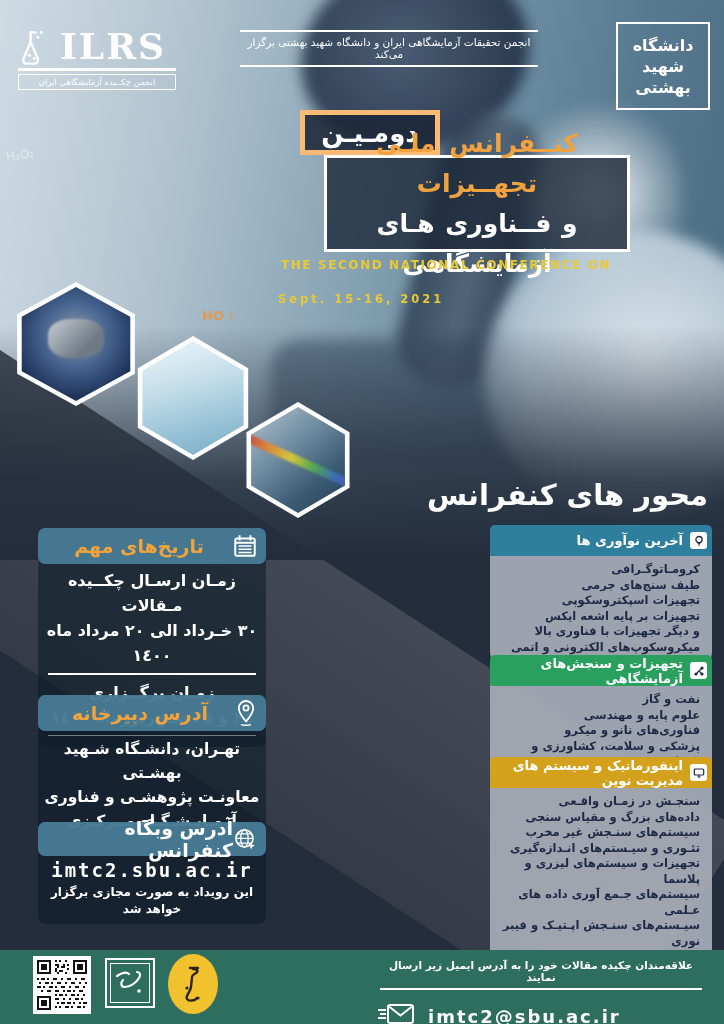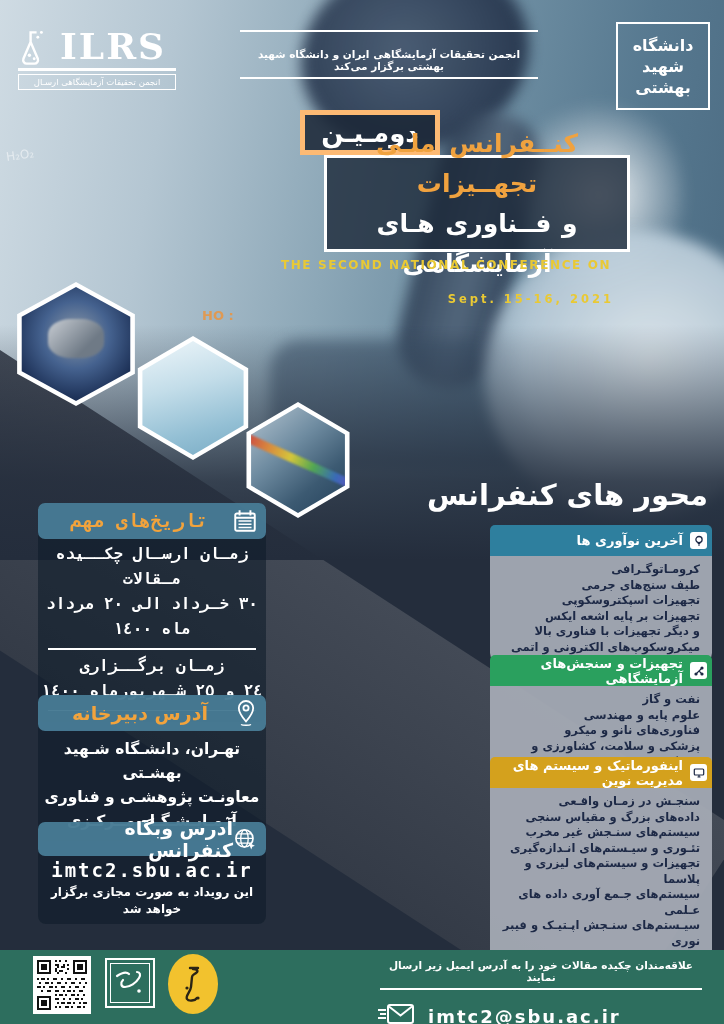"انجمن تحقیقات آزمایشگاهی ایران و" .banner .txt { font-weight: bold -> normal; padding: 16px 0 5px -> 4px 0 5px }
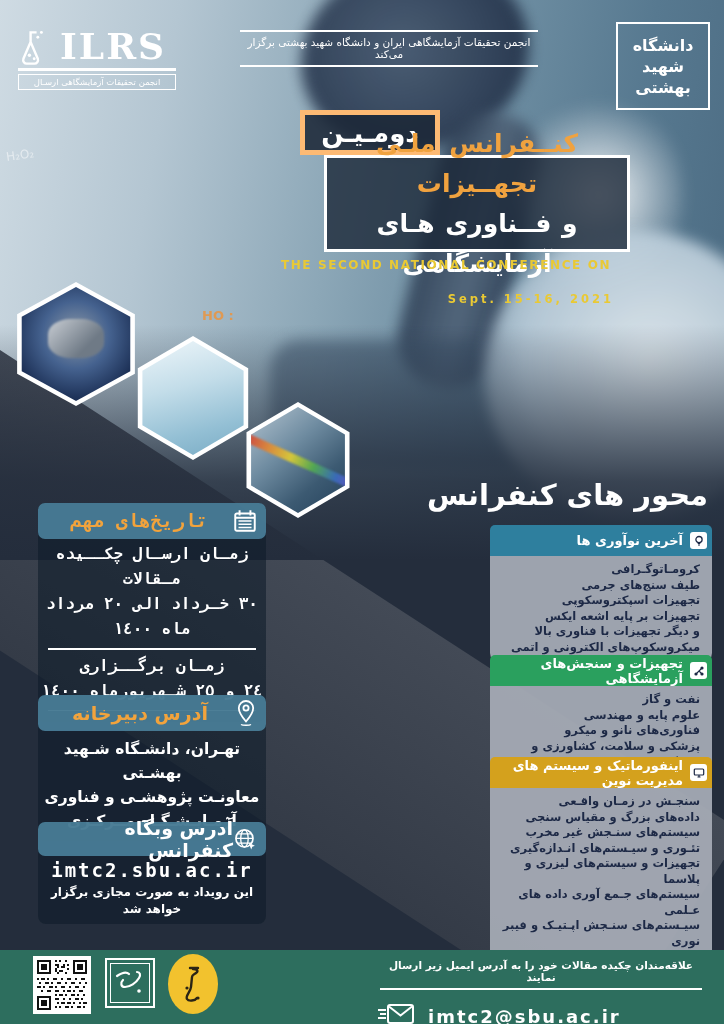"انجمن تحقیقات آزمایشگاهی ارسـال" div.ilrs-sub { text: تحقیقات آزمایشگاهی ارسـال -> چکــیده آزمایشگاهی ایران }
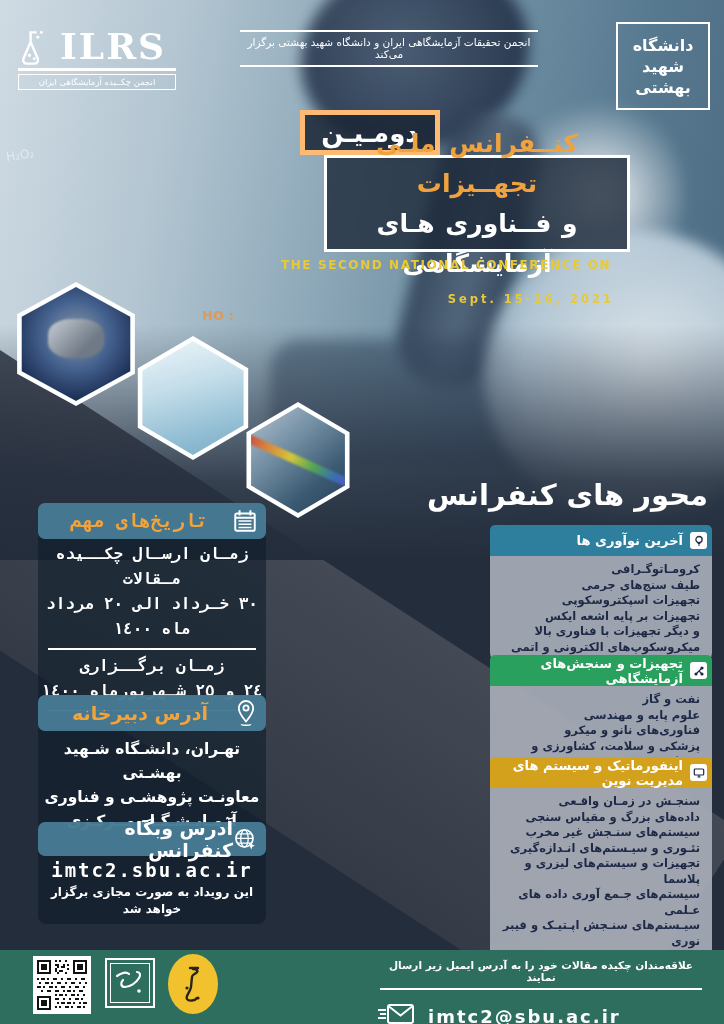"Sept. 15-16, 2021" .date-en { text-align: right -> left }
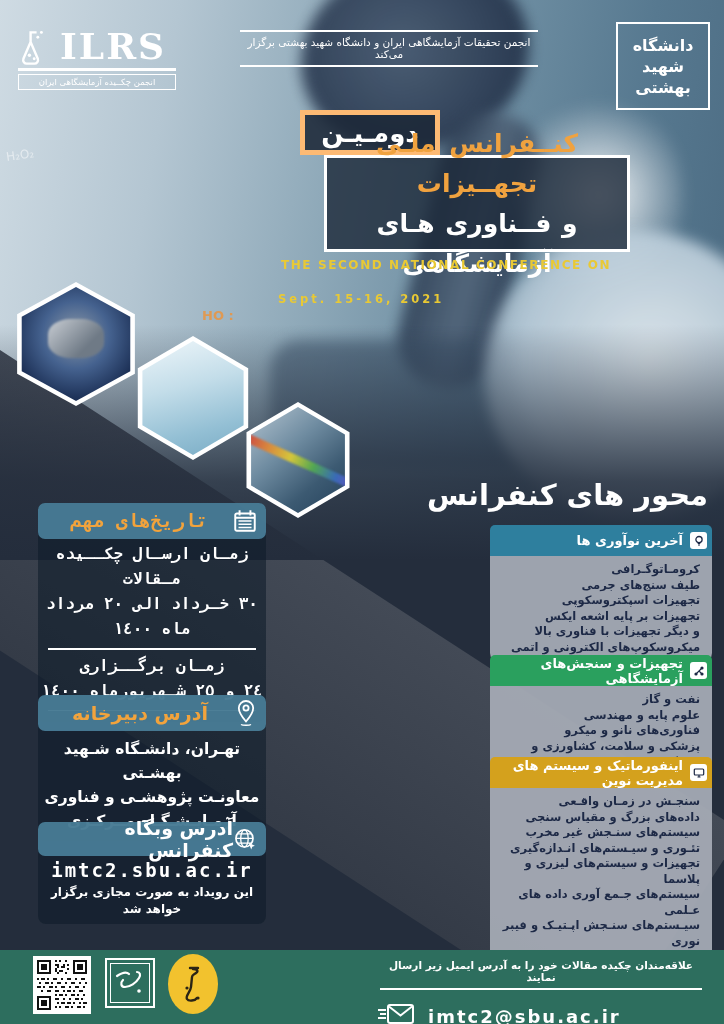"تاریخ‌های مهم" .lp1 { font-family: Liberation Mono, monospace -> none; top: 503px -> 528px }
